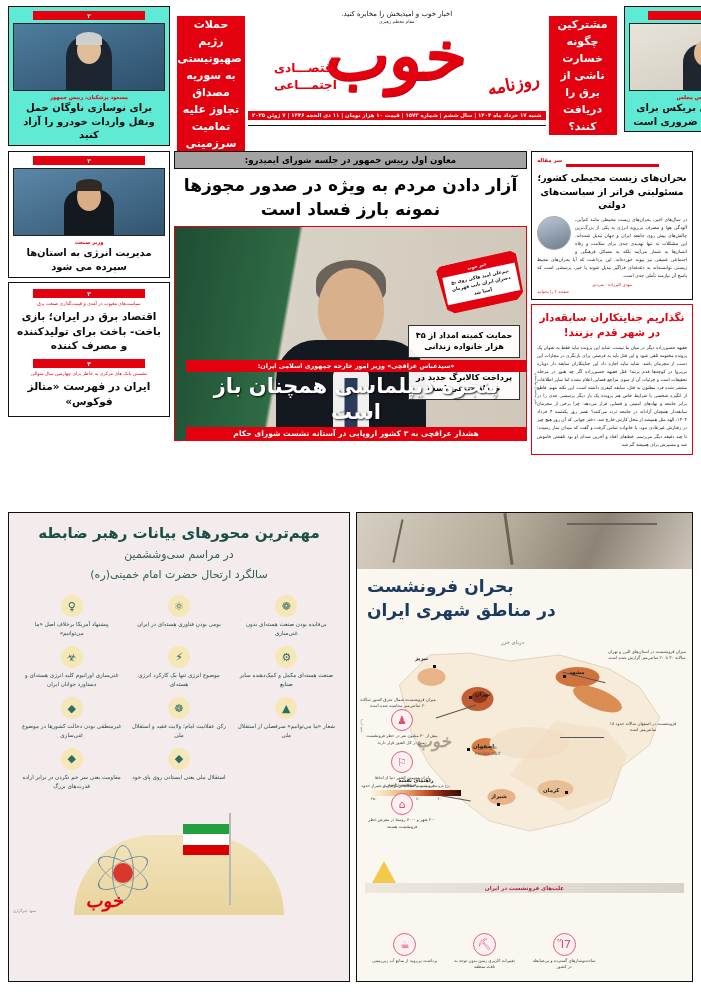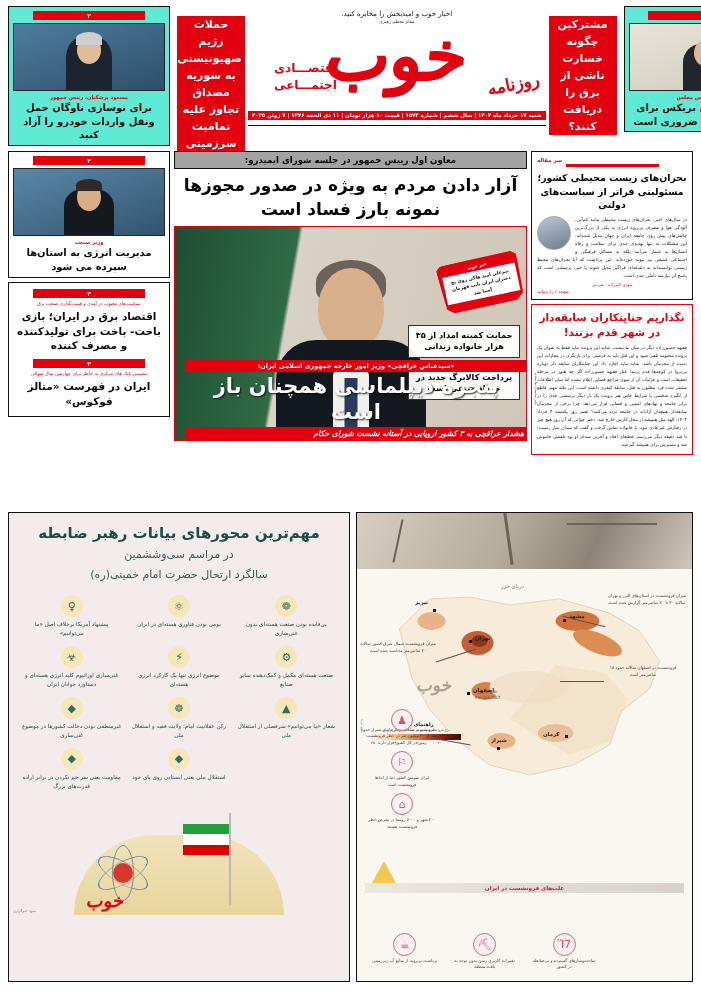"هشدار عراقچی به ۳ کشور" .foot-sub { font-style: italic -> none; text-align: right -> center }
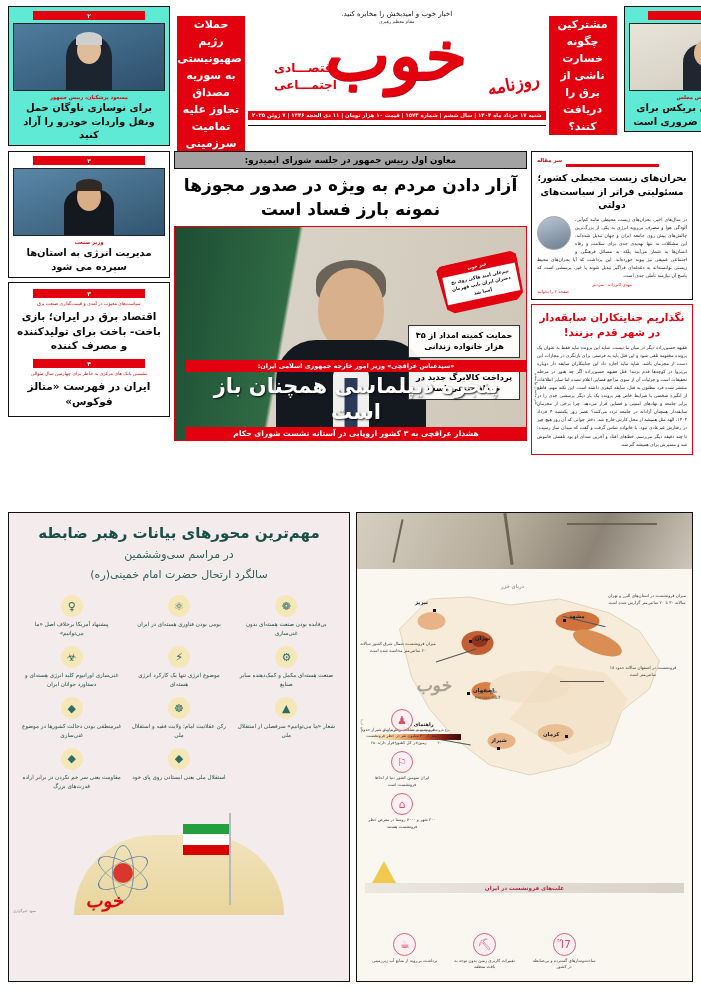"بحران فرونشست" div.sb-title { html: none -> <div> <div>بحران فرونشست</div> <div>در مناطق شهری ایران</div> </div> }
